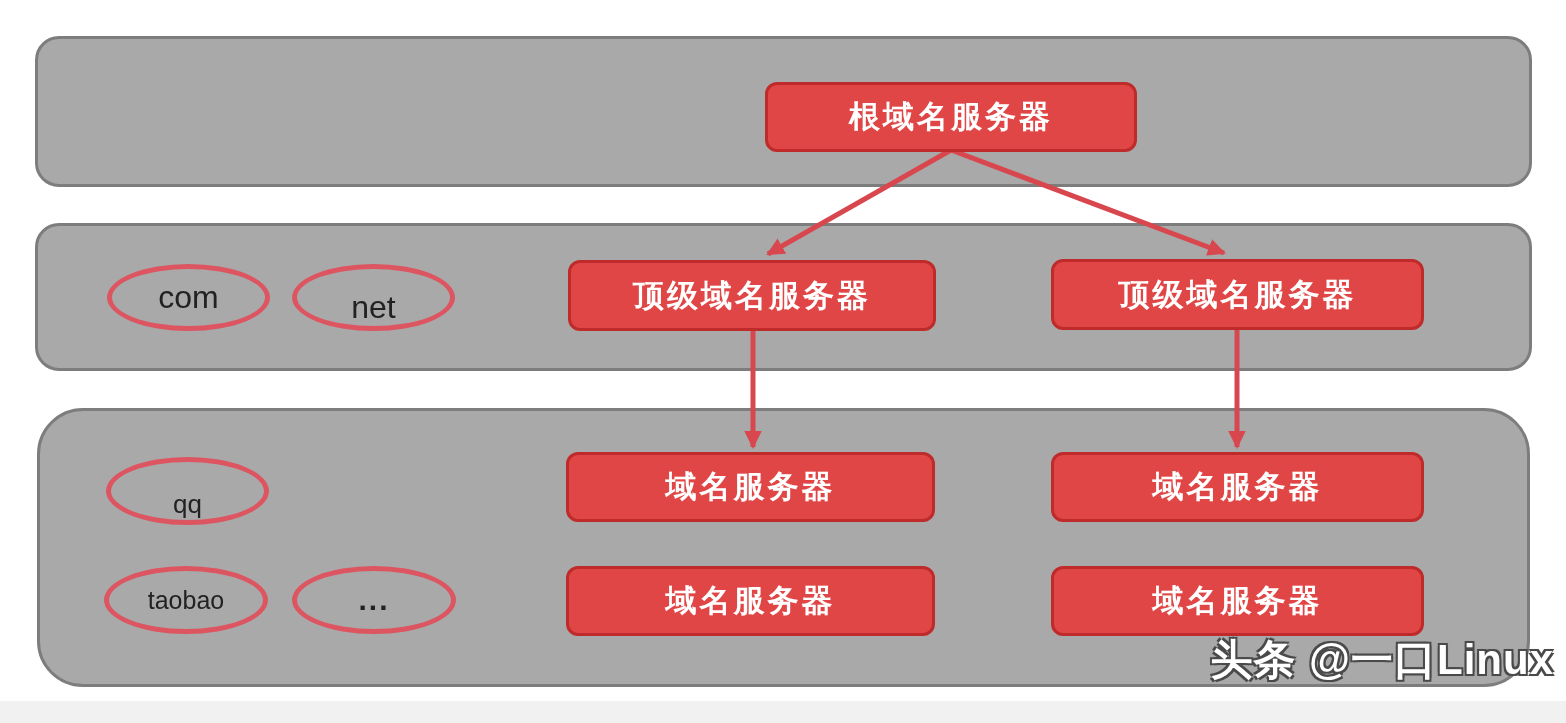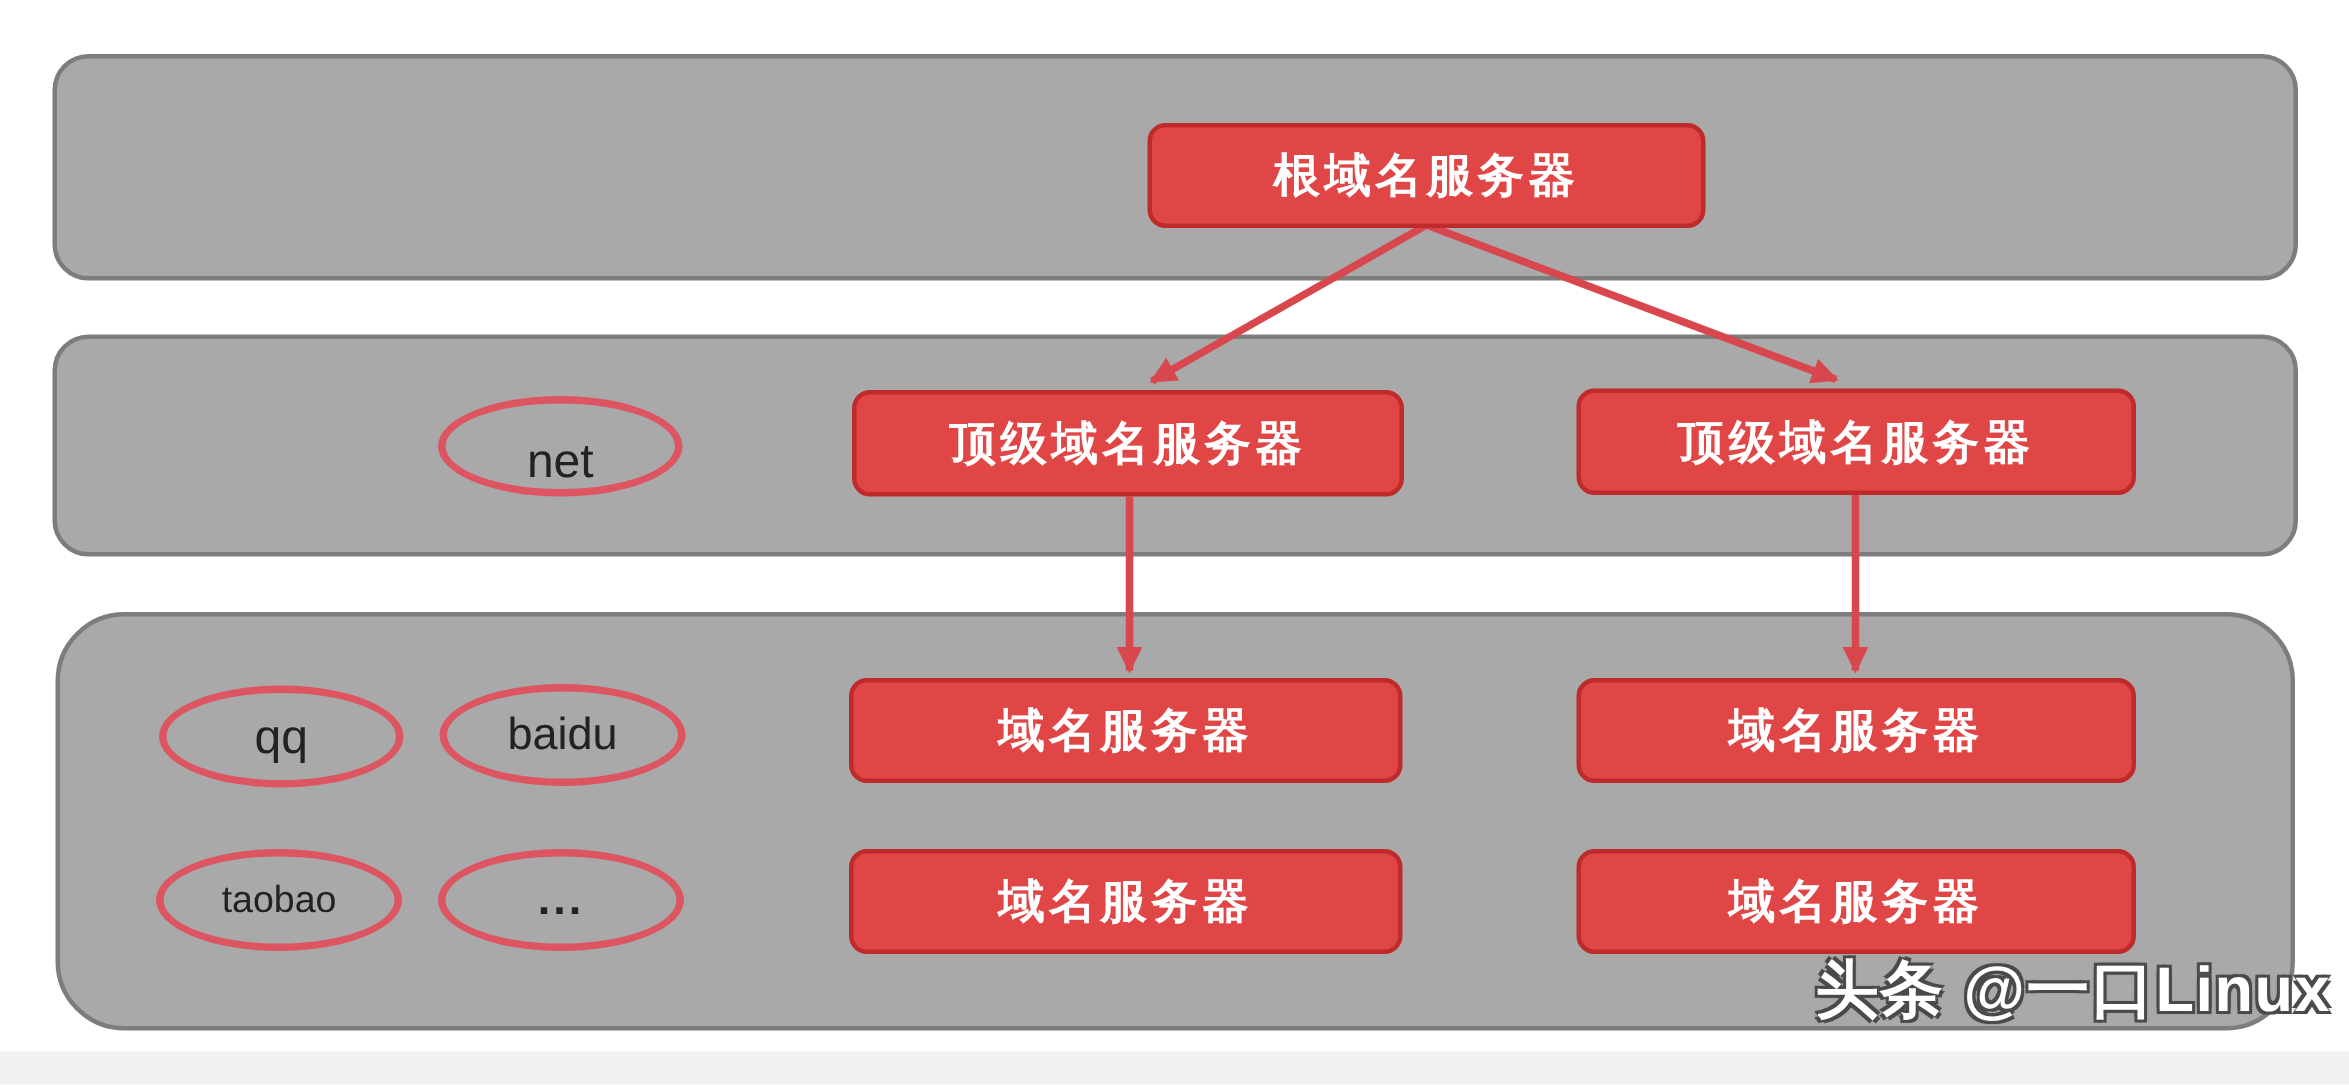"com" div.ellipse { html: none -> <div> <span>com</span> </div> }
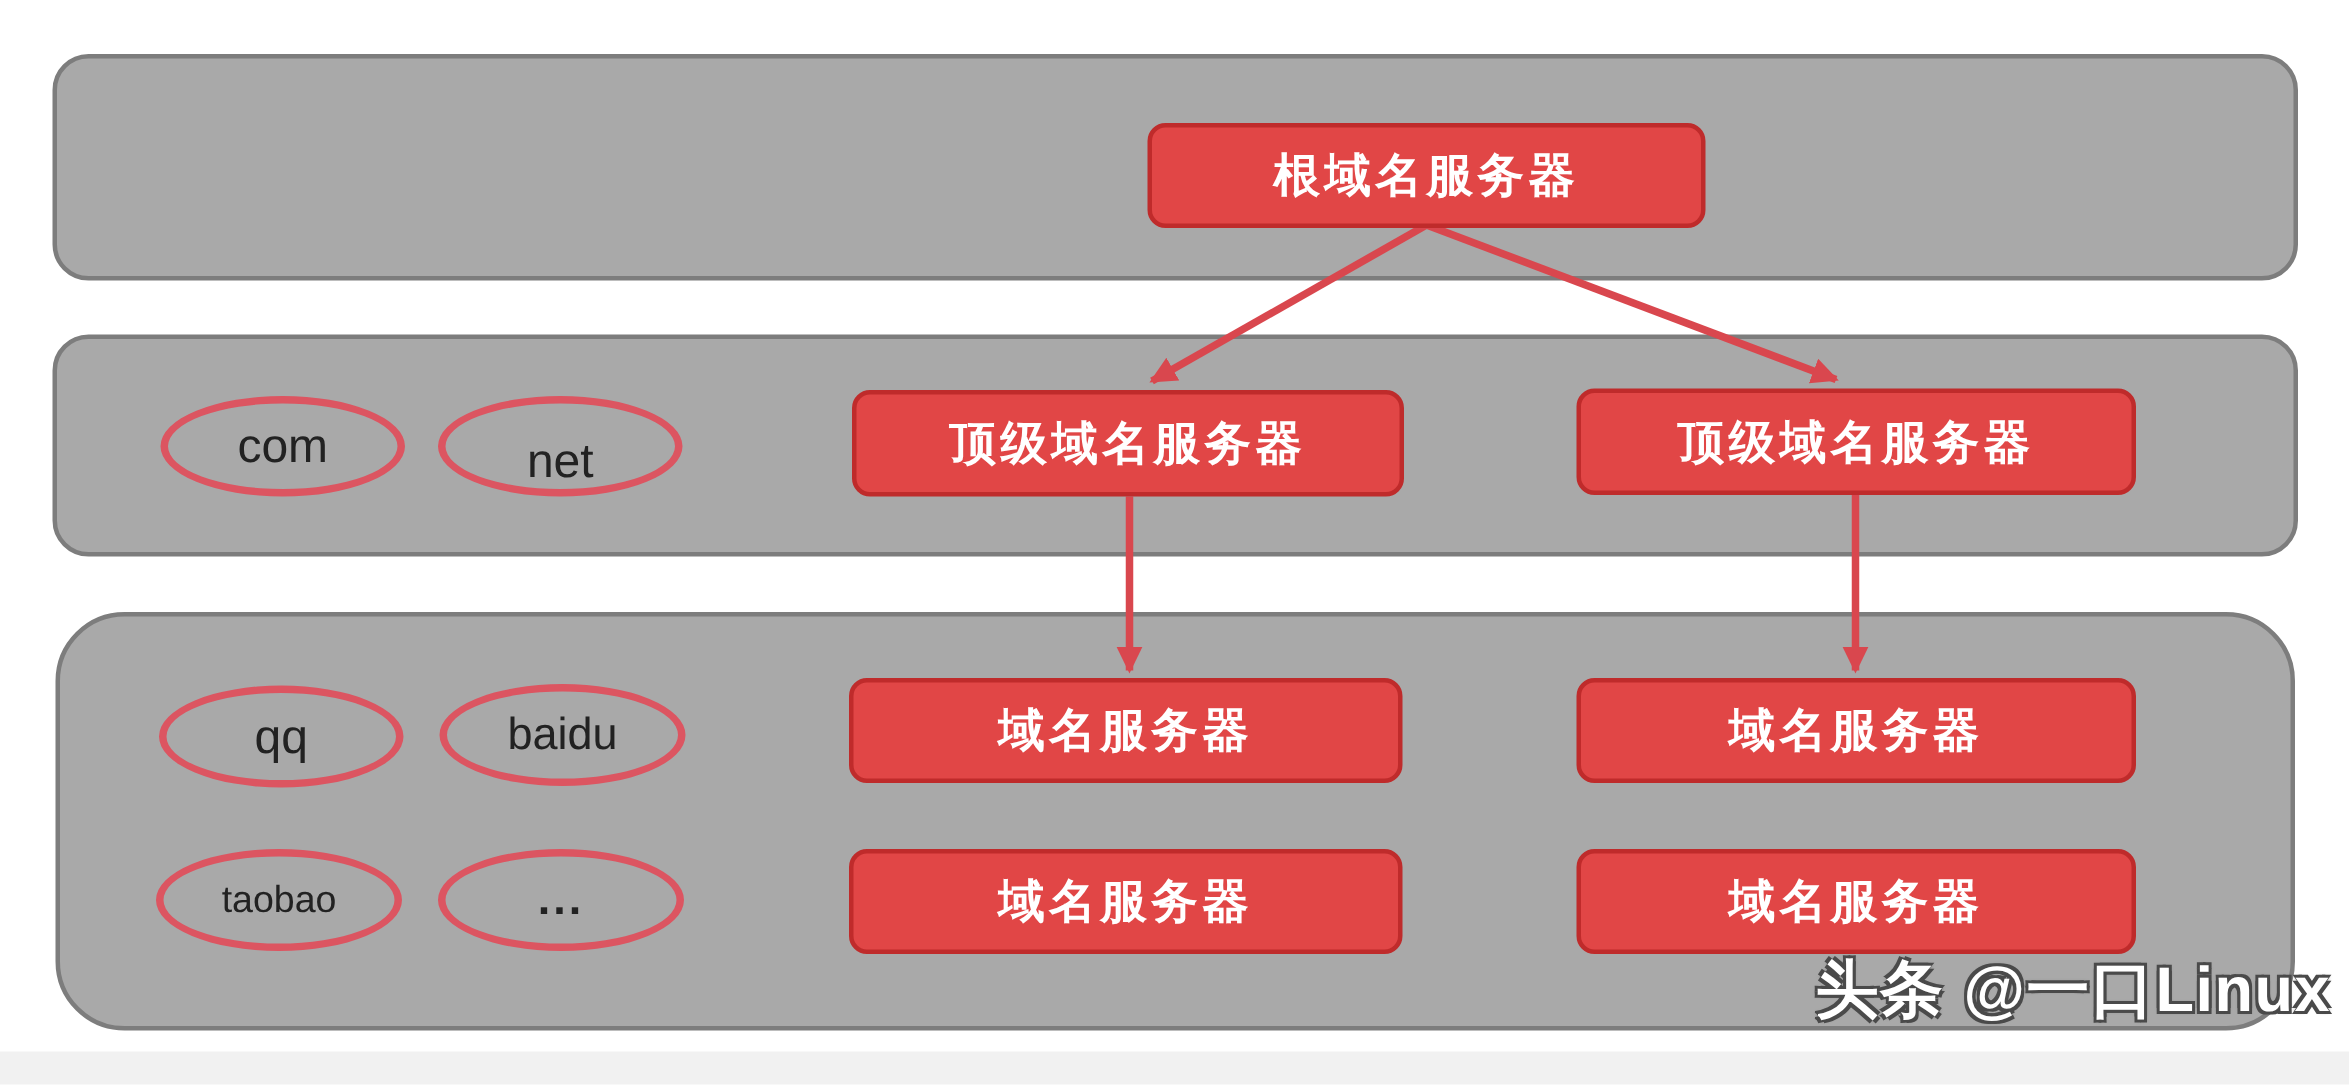"qq" .el-qq { align-items: none -> flex-end; font-size: 32px -> 26px }
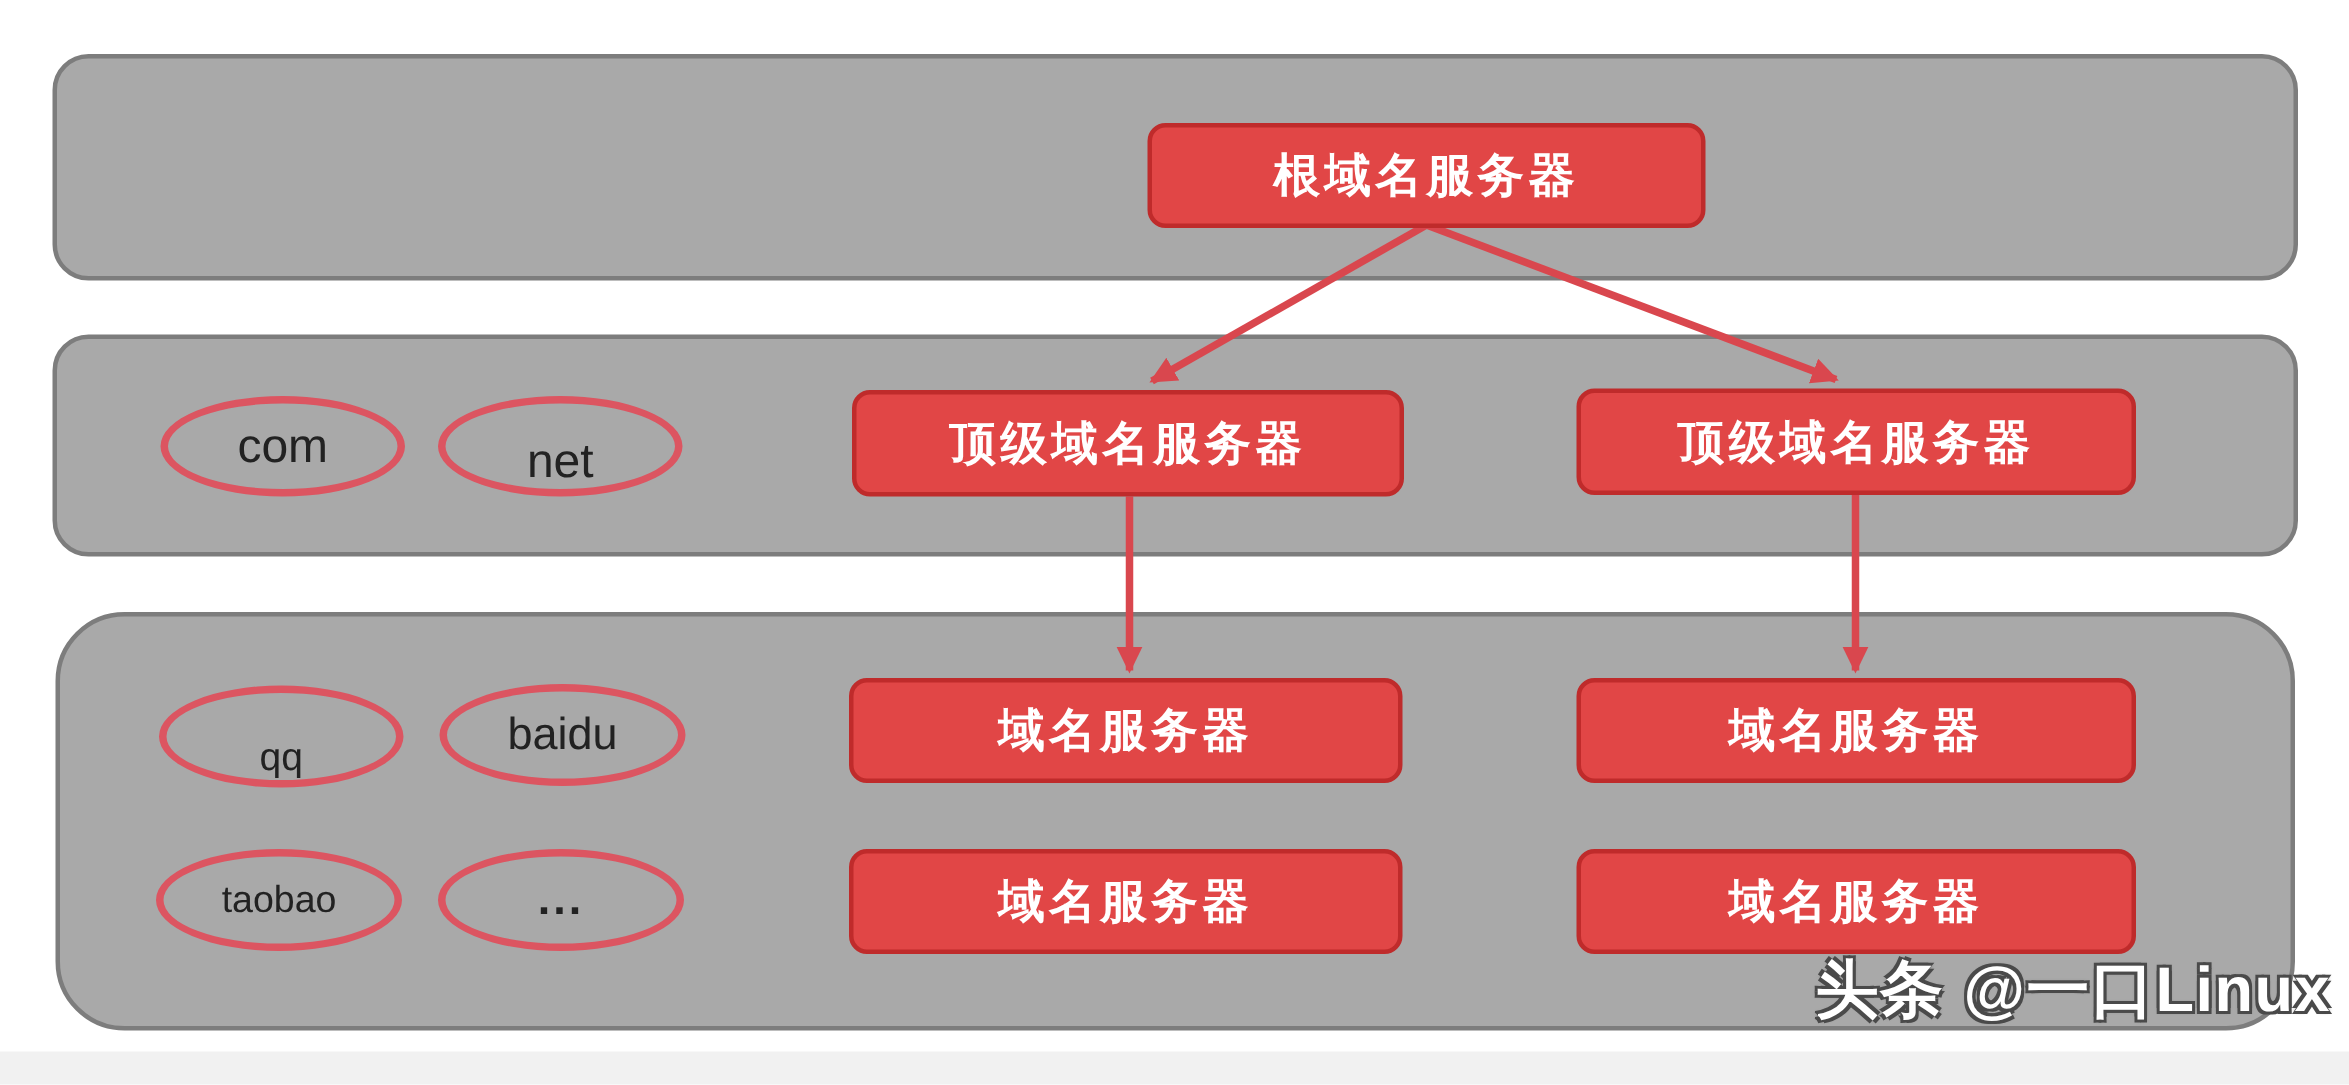"baidu" div.ellipse { html: <div> <span>baidu</span> </div> -> none }
